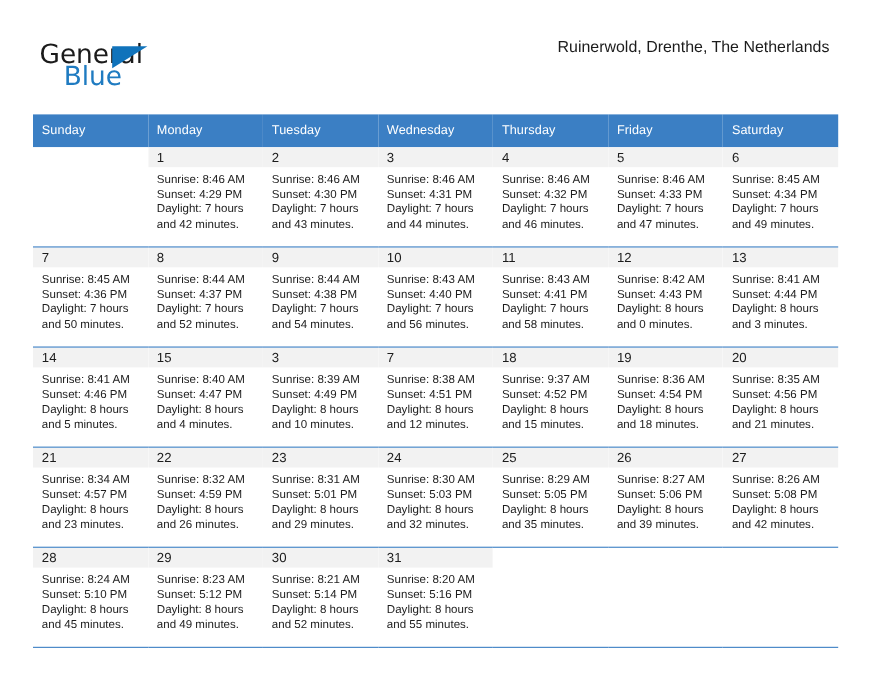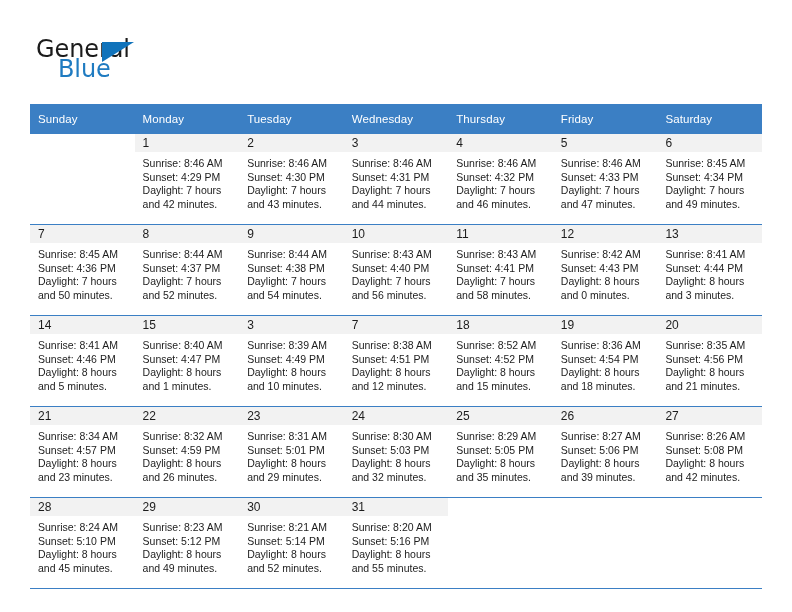"Ruinerwold, Drenthe, The Netherlands" div.cal-subtitle { html: none -> <div>Ruinerwold, Drenthe, The Netherlands</div> }
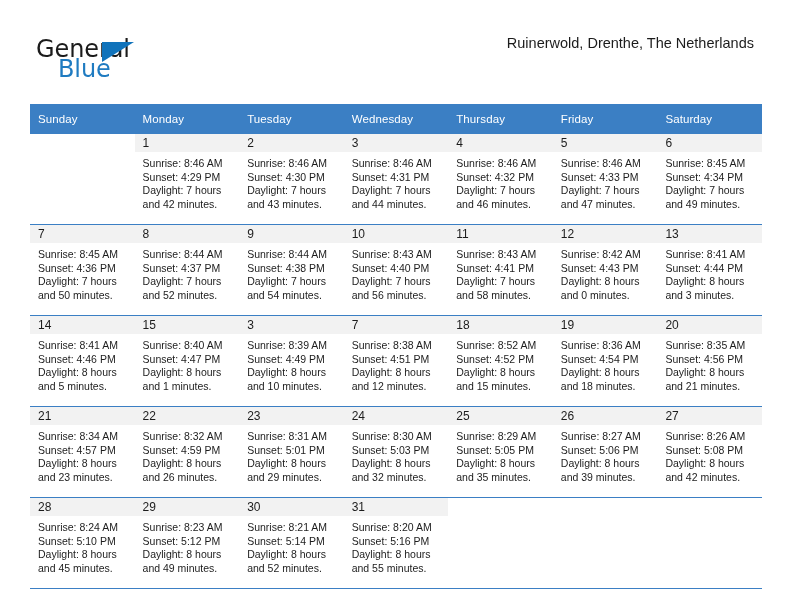"Sunrise: 8:52 AM" div { text: 8:52 -> 9:37 }
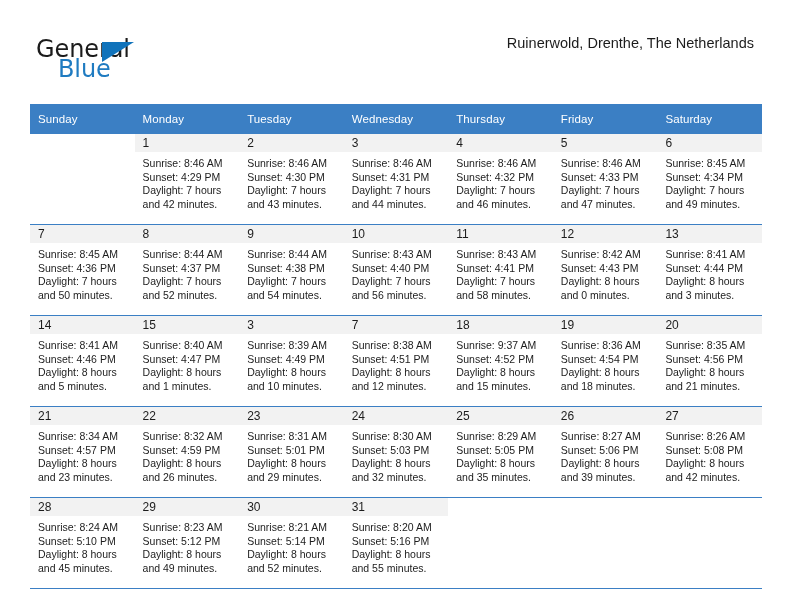"and 1 minutes." div { text: 1 -> 4 }
